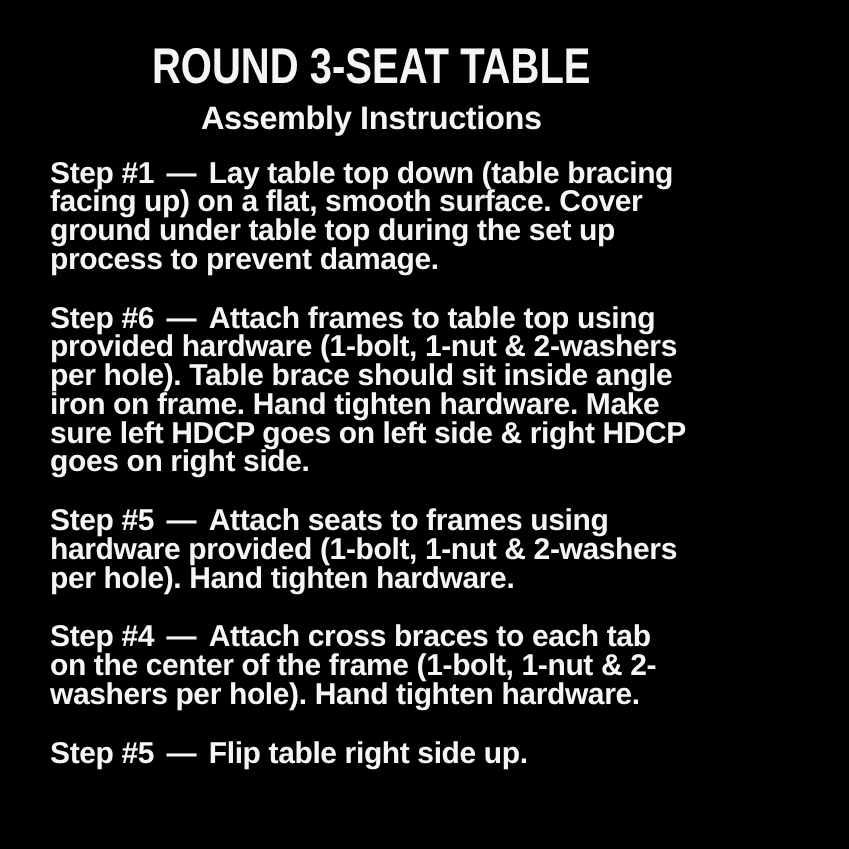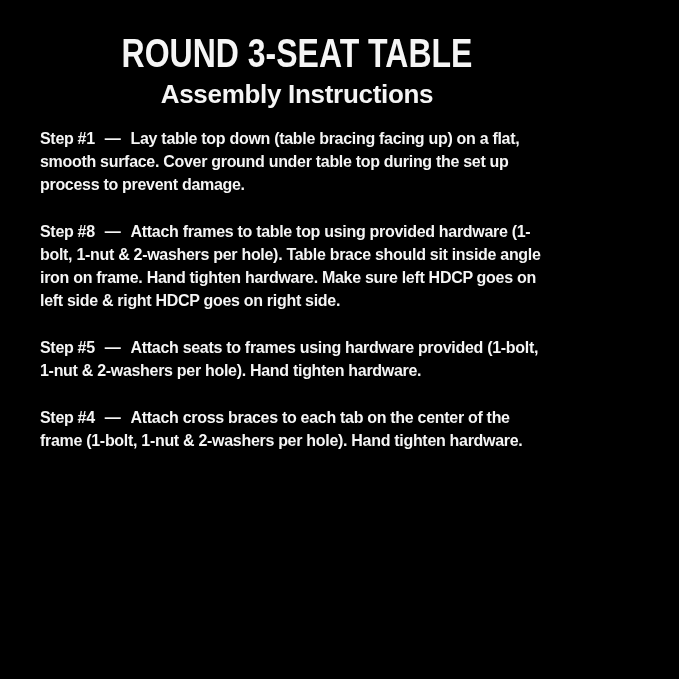"Step #1 — Lay table" .step { font-size: 16px -> 24px }
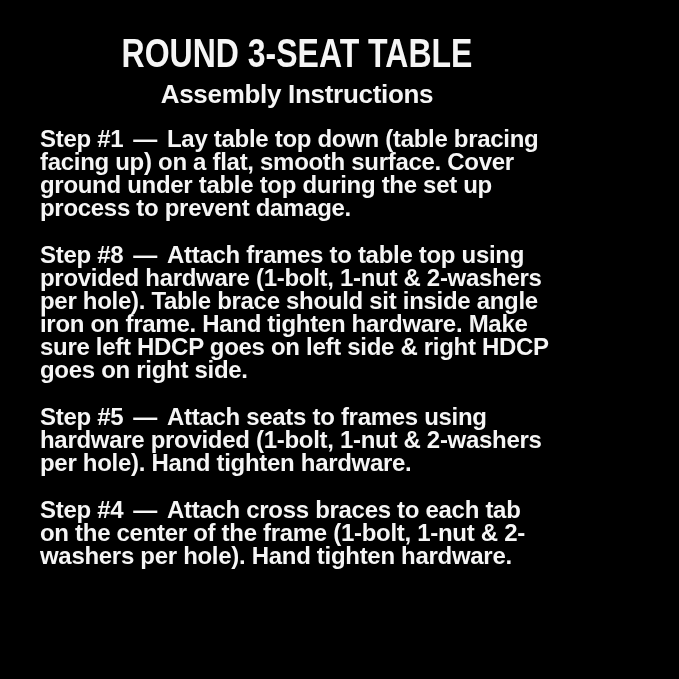"Step #8" span { text: 8 -> 6 }
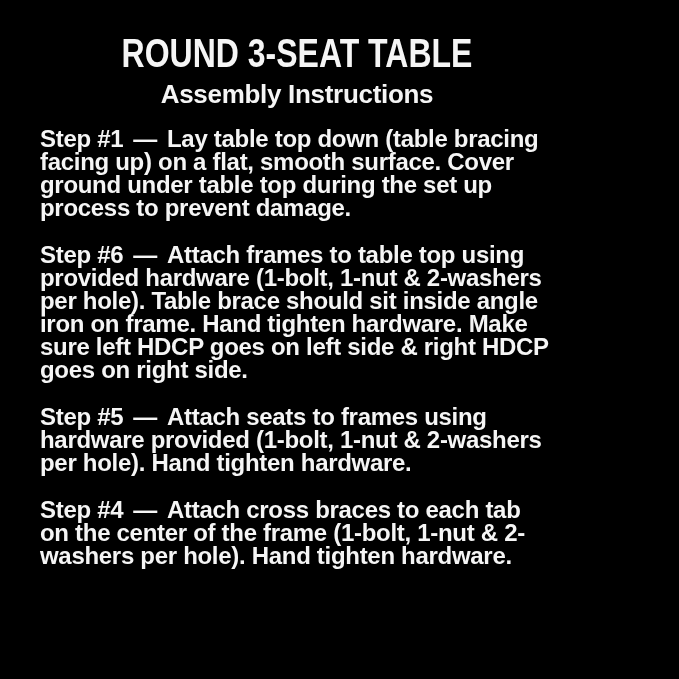"Step #5 — Flip table" p.step { html: none -> <p><span>Step #5</span><span>—</span><span>Flip table right side up.</span></p> }
